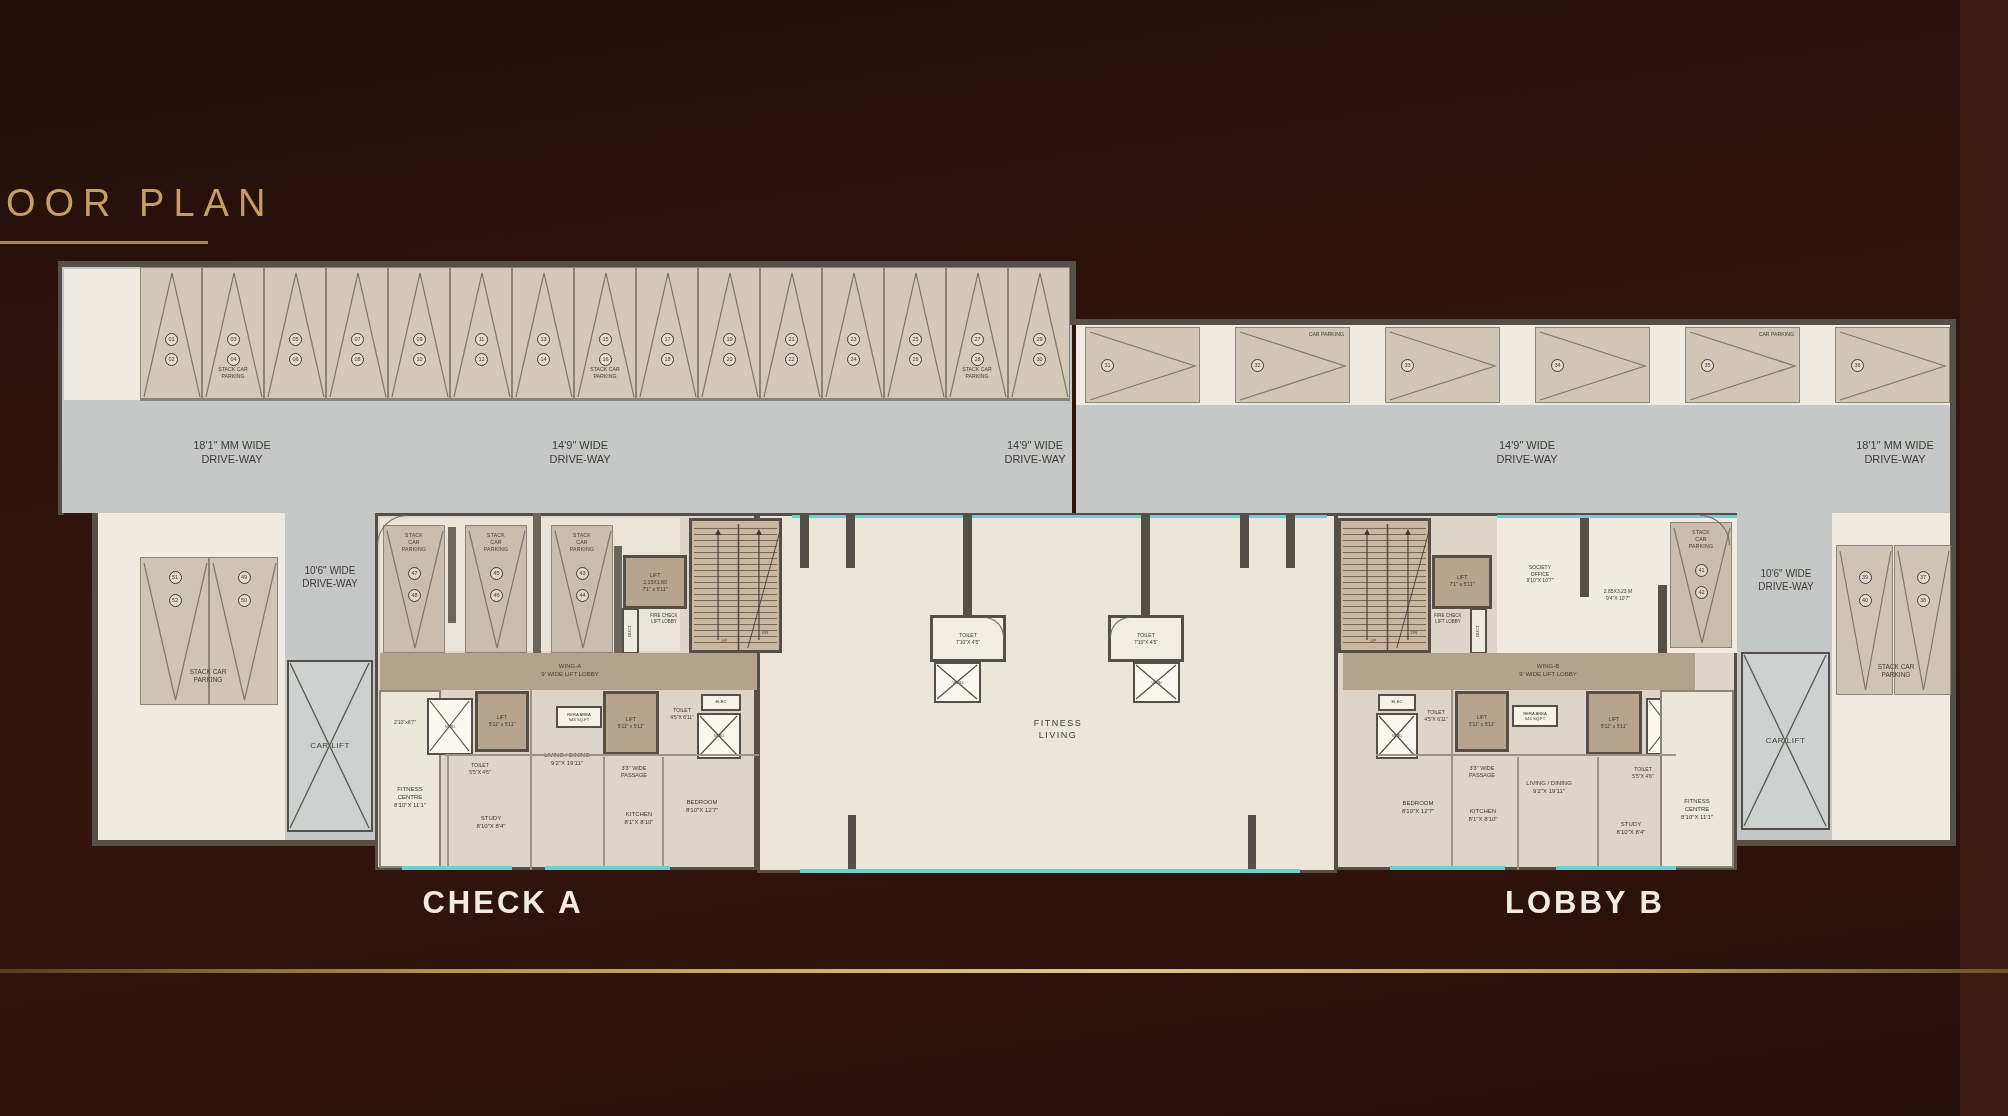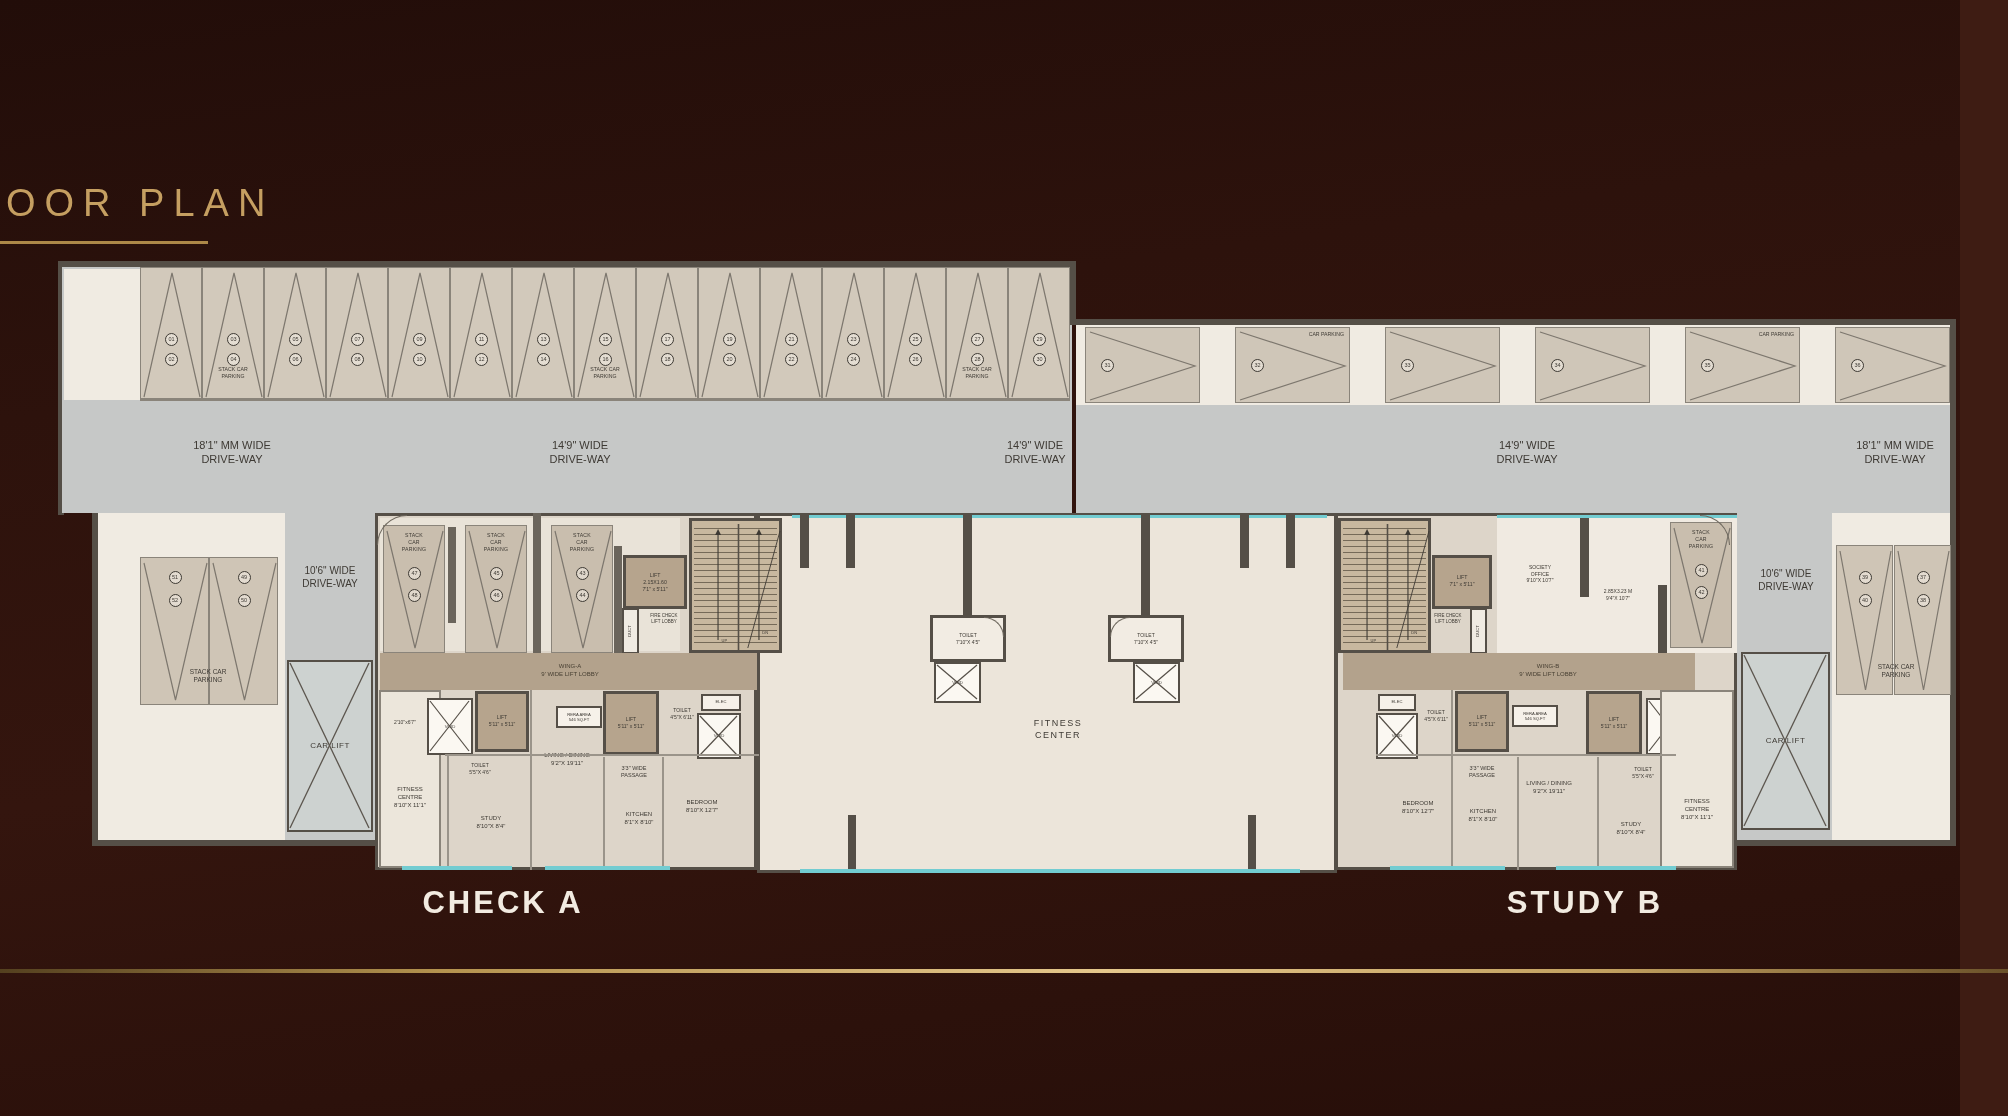"CENTER" div { text: CENTER -> LIVING }
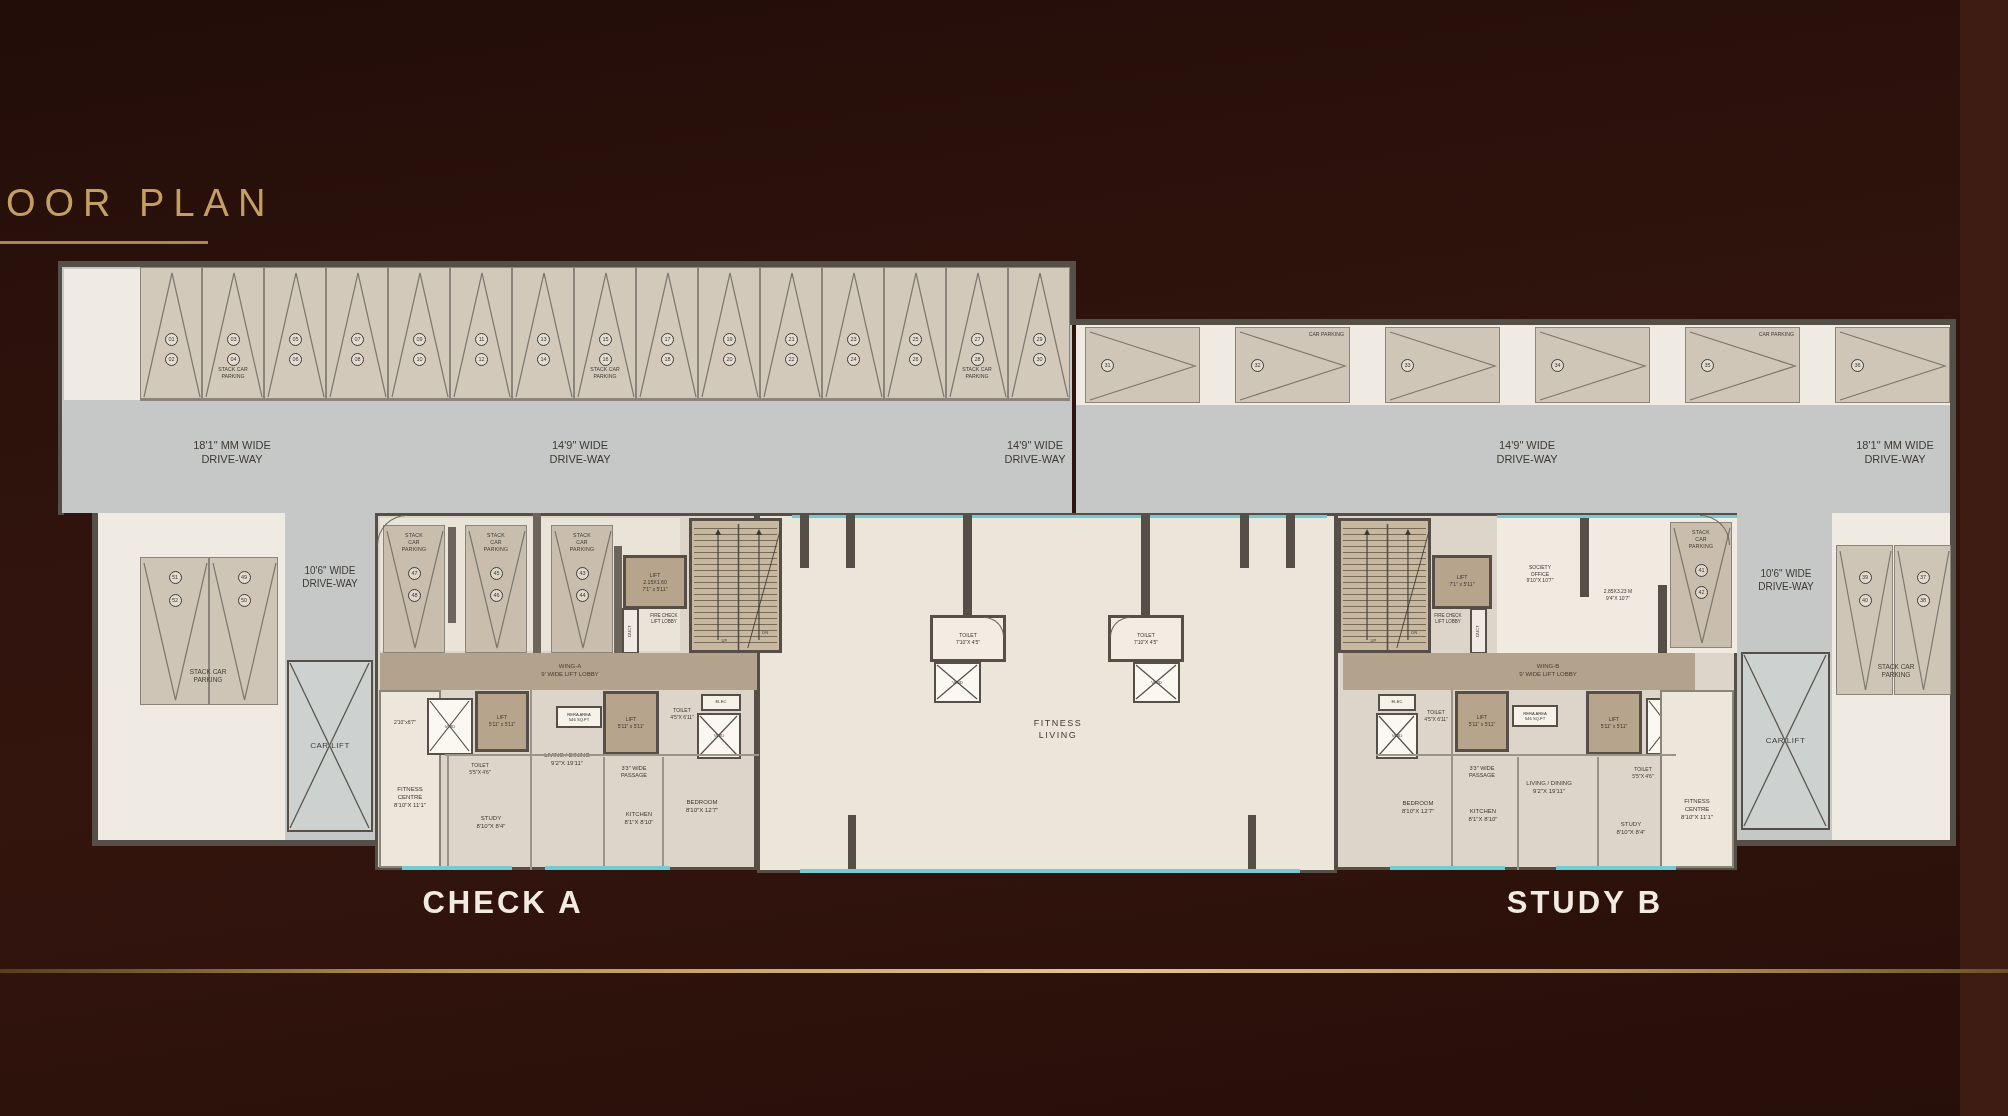"STUDY B" div.wing-label { text: STUDY -> LOBBY }
